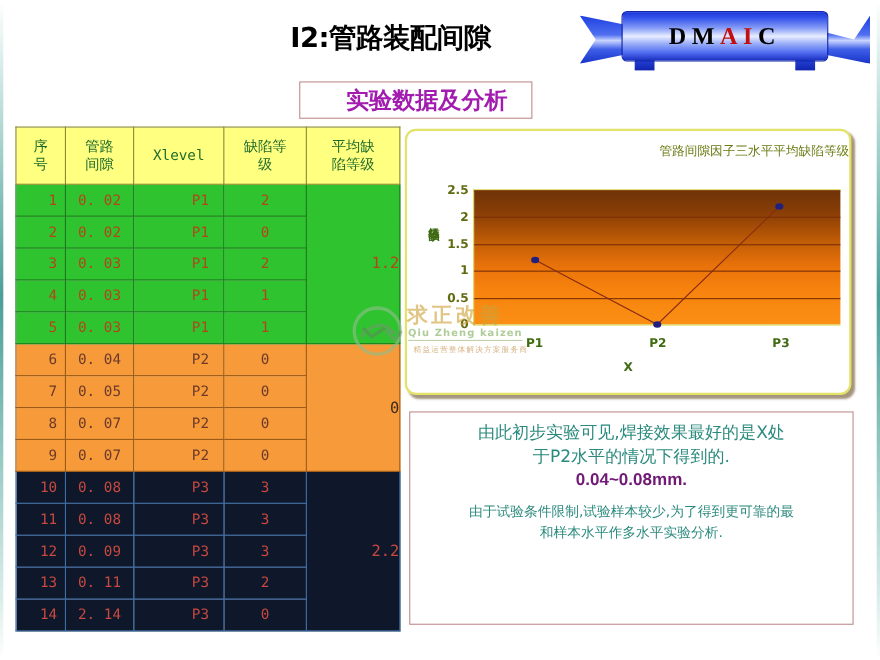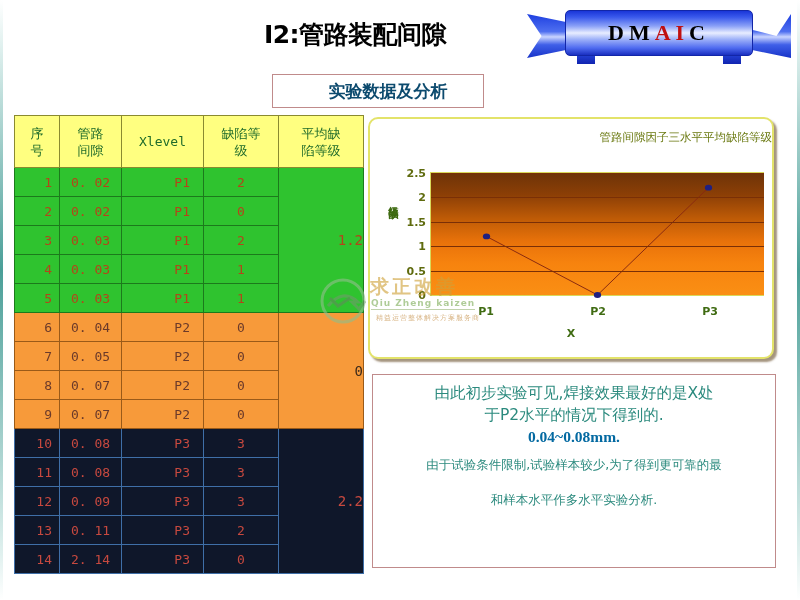"实验数据及分析" .subtitle-box span { color: #0c4a6e -> #a21caf; font-size: 17px -> 21px }
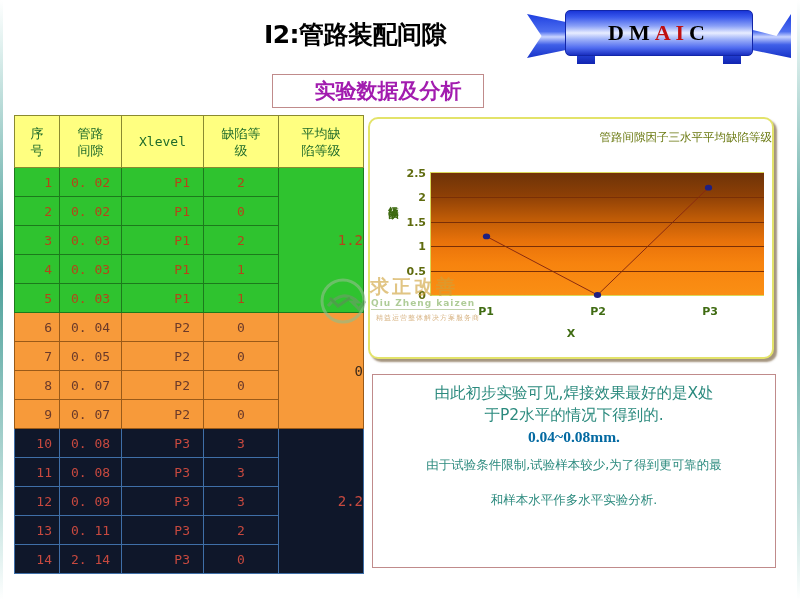"0.04~0.08mm." .concl .num { color: #0369a1 -> #701a75; font-family: Liberation Serif, serif -> Liberation Sans, sans-serif }
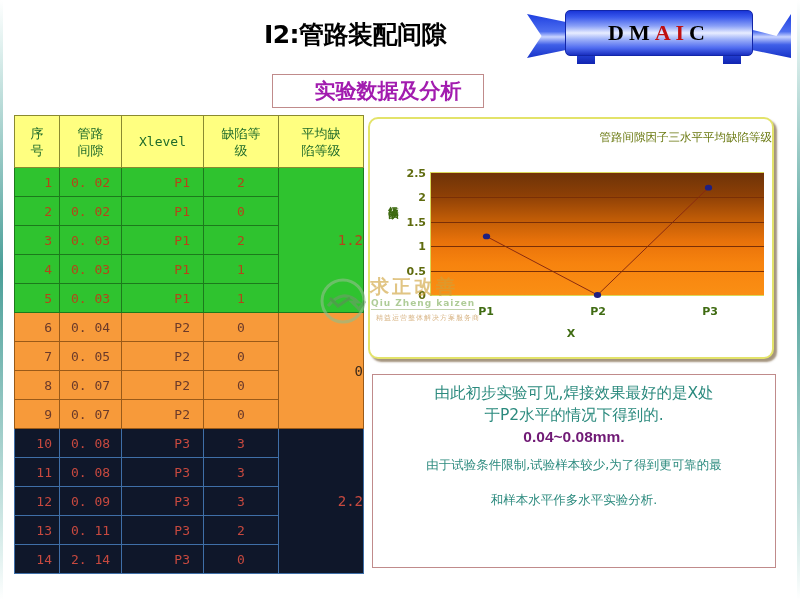"和样本水平作多水平实验分析." div.small { margin-top: 16px -> 0 }
